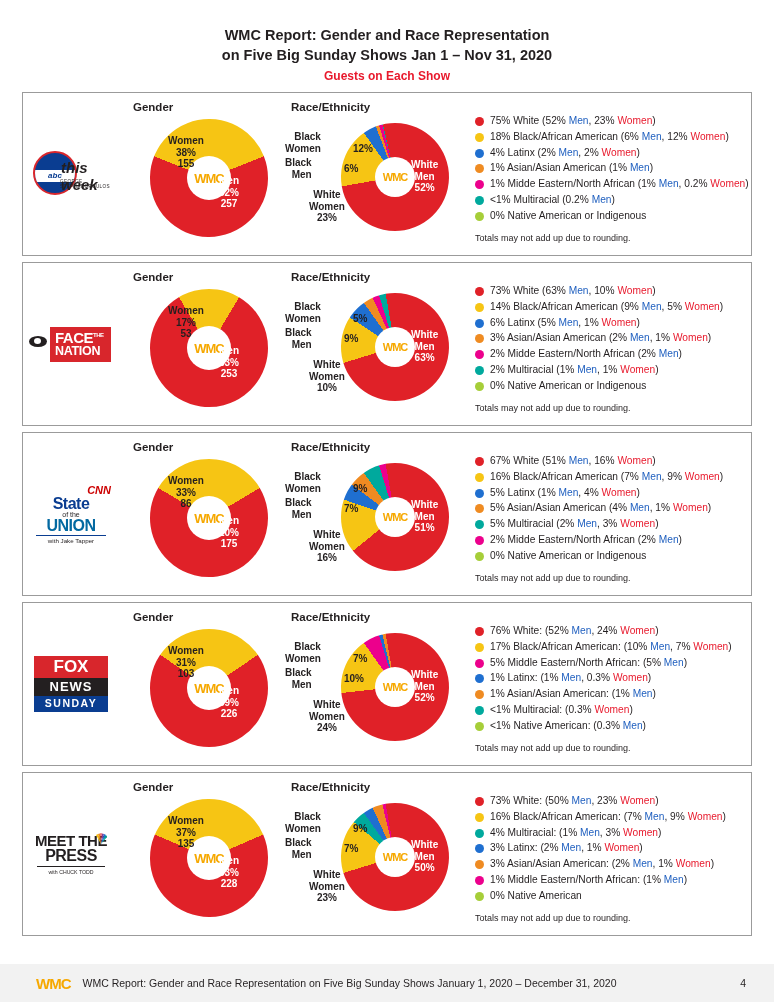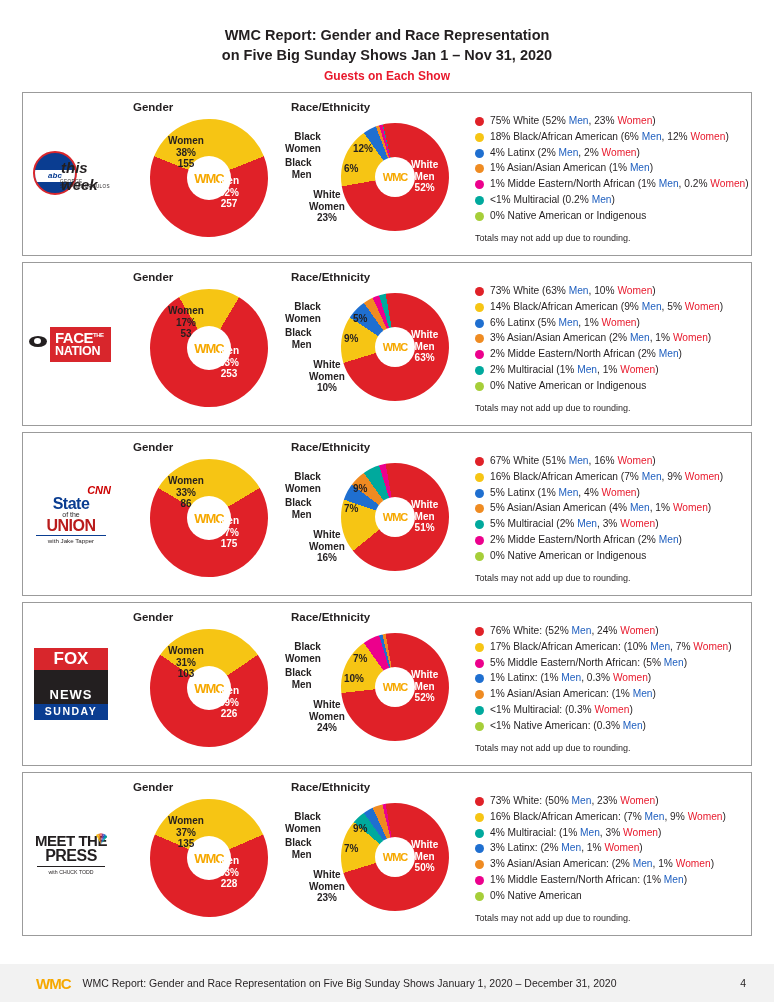"UNION" .logo-sotu .union { color: #b91c1c -> #0369a1 }
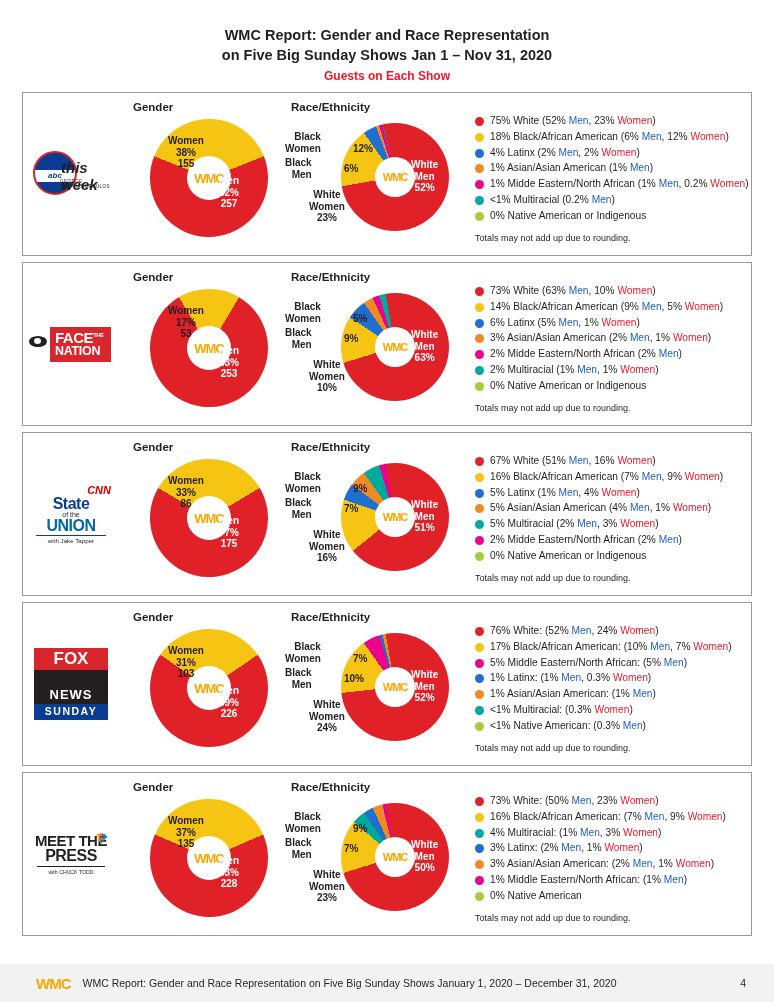"77%" div { text: 77% -> 20% }
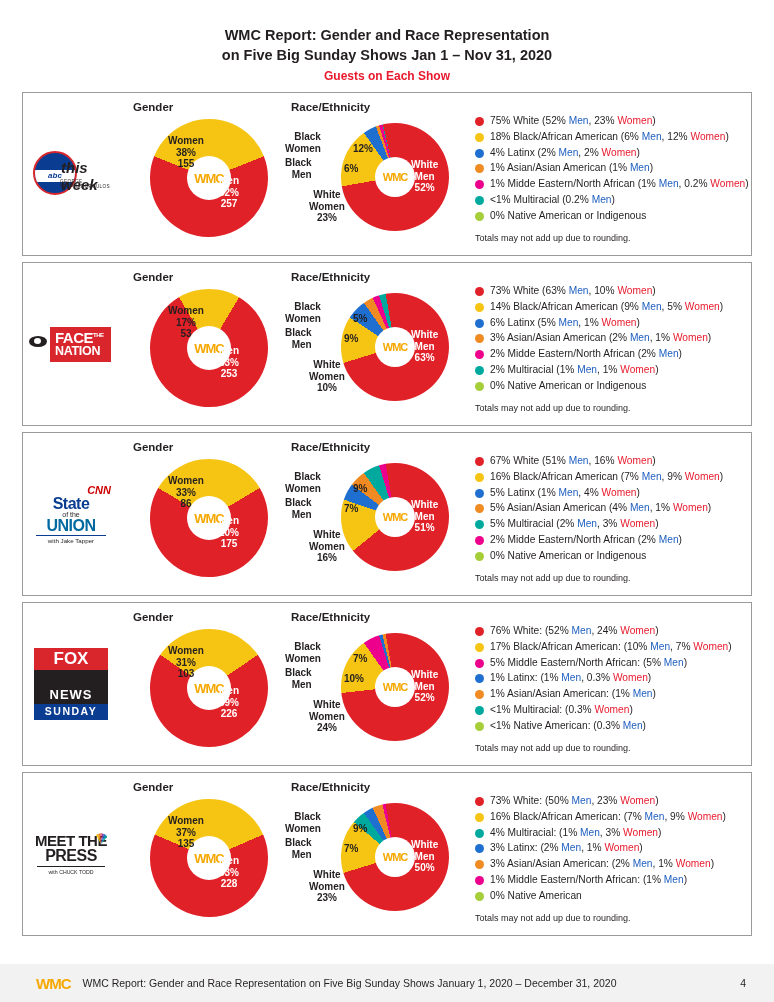"NEWS" .logo-fox .news { padding: 18px 0 3px 0 -> 2px 0 3px 0 }
